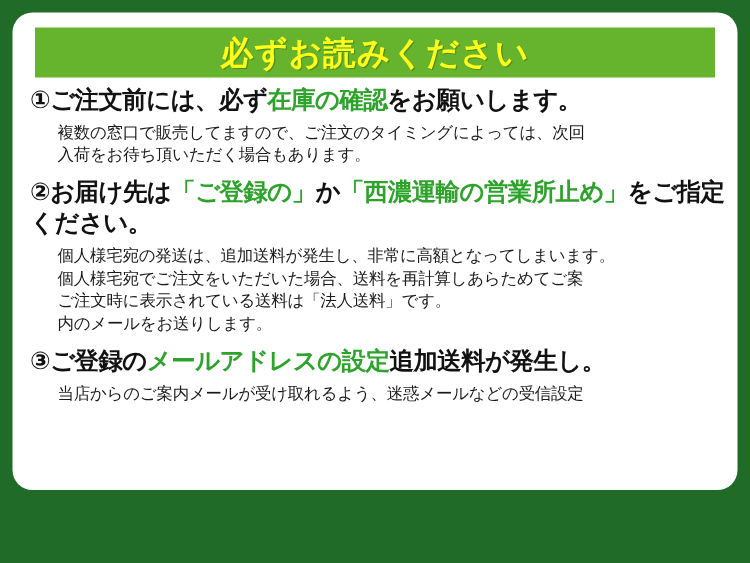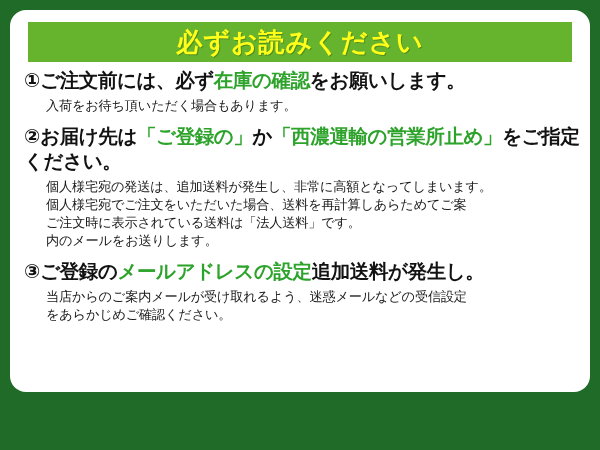"複数の窓口で販売してますので、ご注文のタイミングによっては、次回" div { html: none -> <div>複数の窓口で販売してますので、ご注文のタイミングによっては、次回</div> }
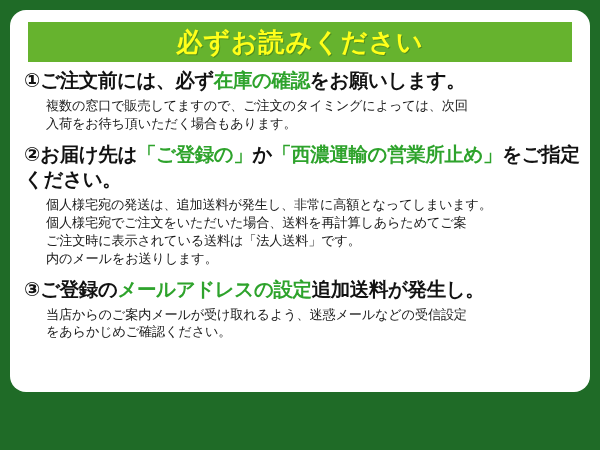"をあらかじめご確認ください。" div { html: <div>をあらかじめご確認ください。</div> -> none }
